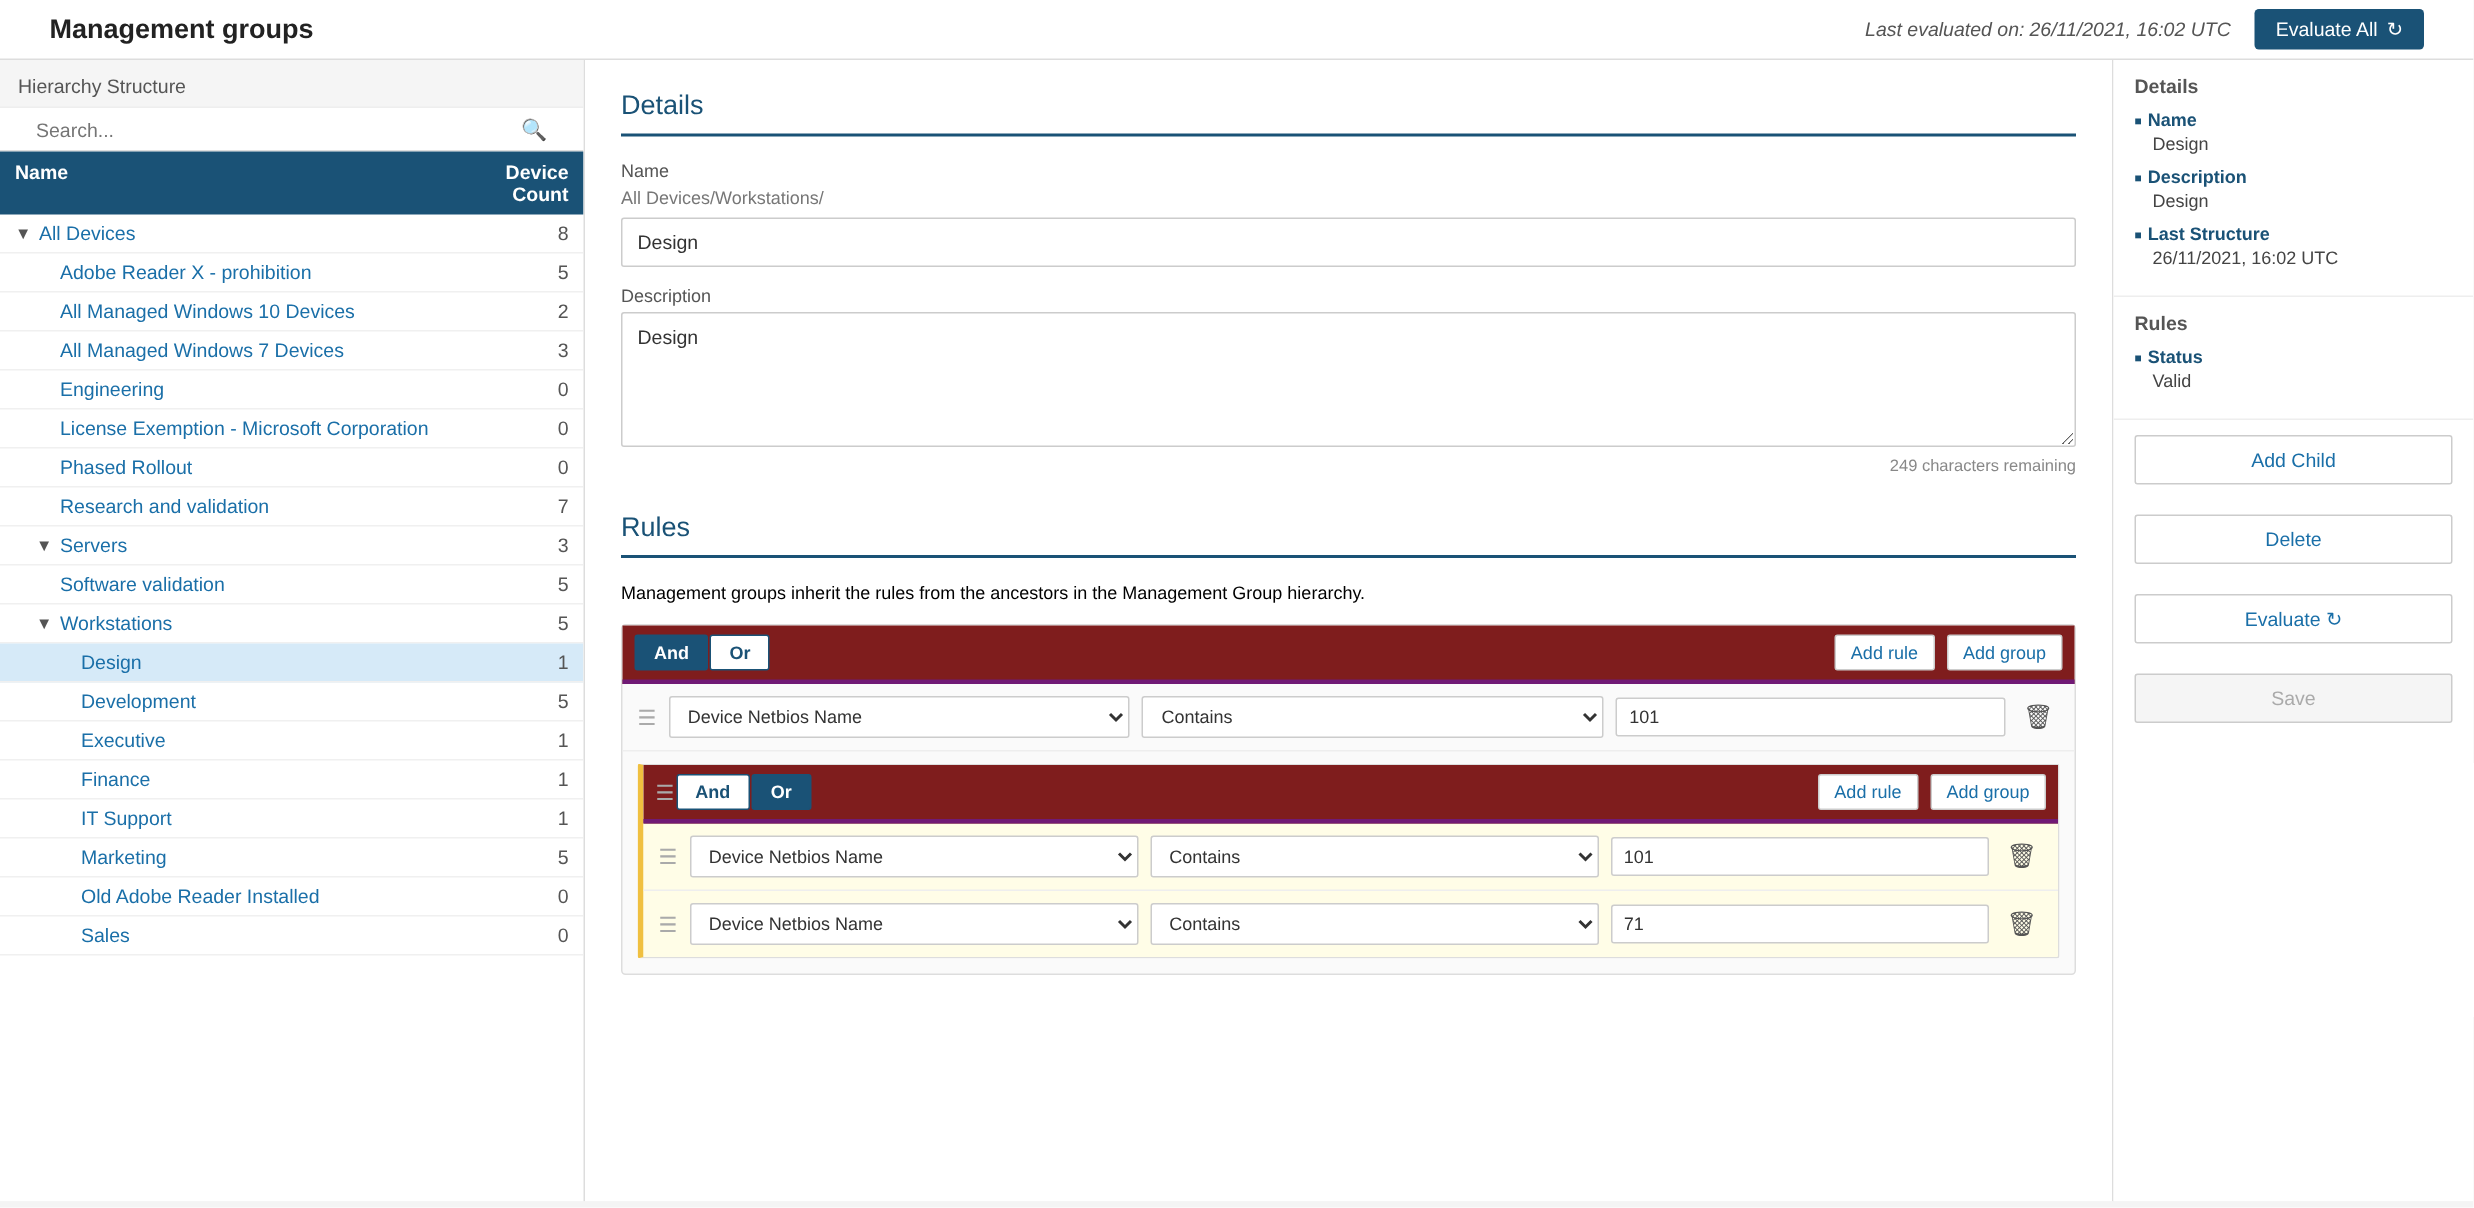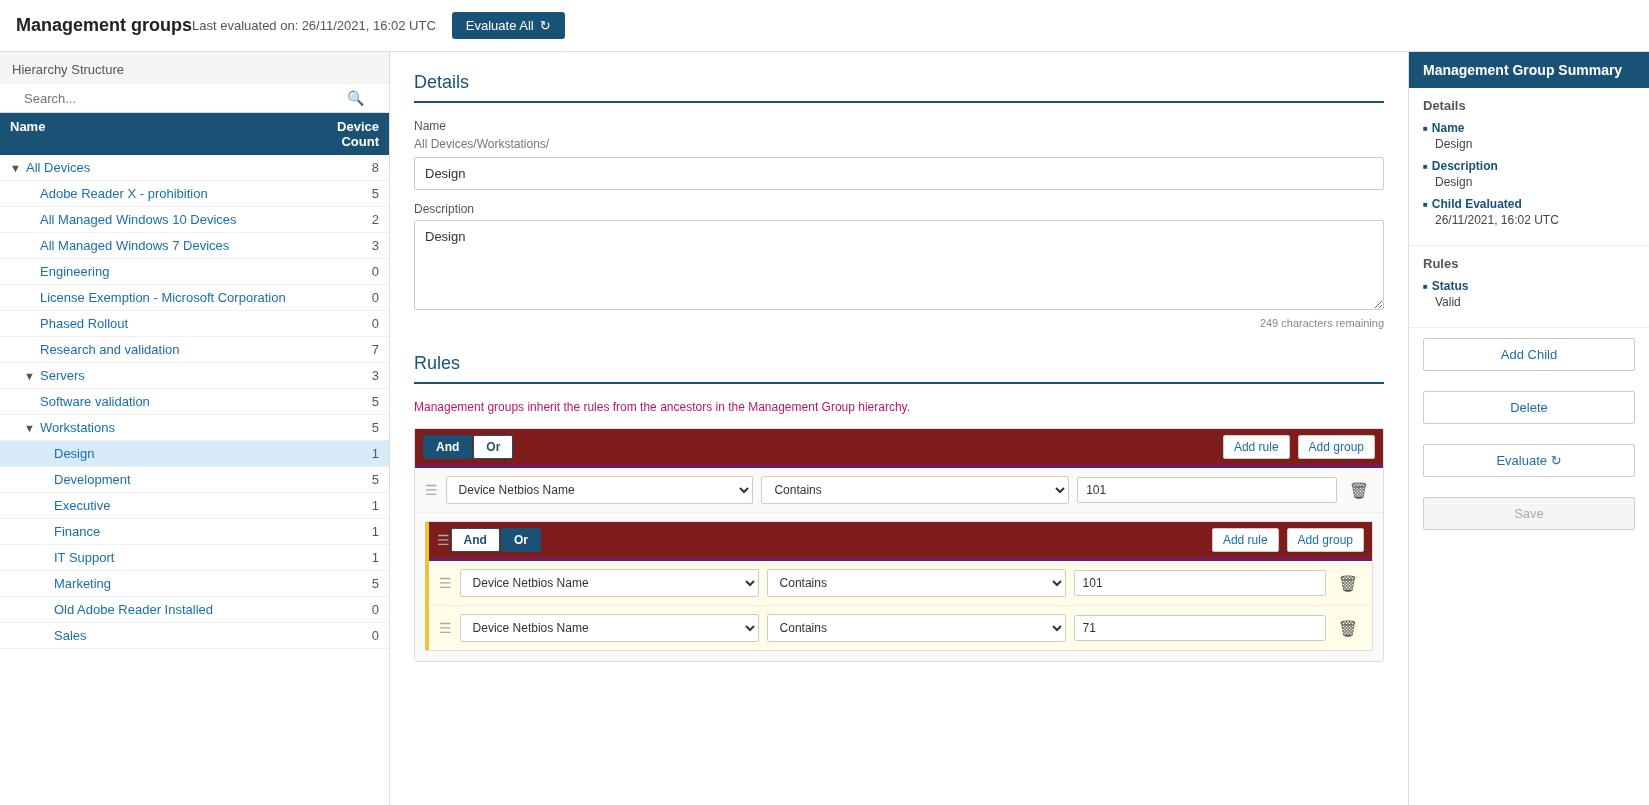"Management groups" .top-header { height: 52px -> 40px; justify-content: none -> space-between; padding: 8px 16px -> 8px 33px }
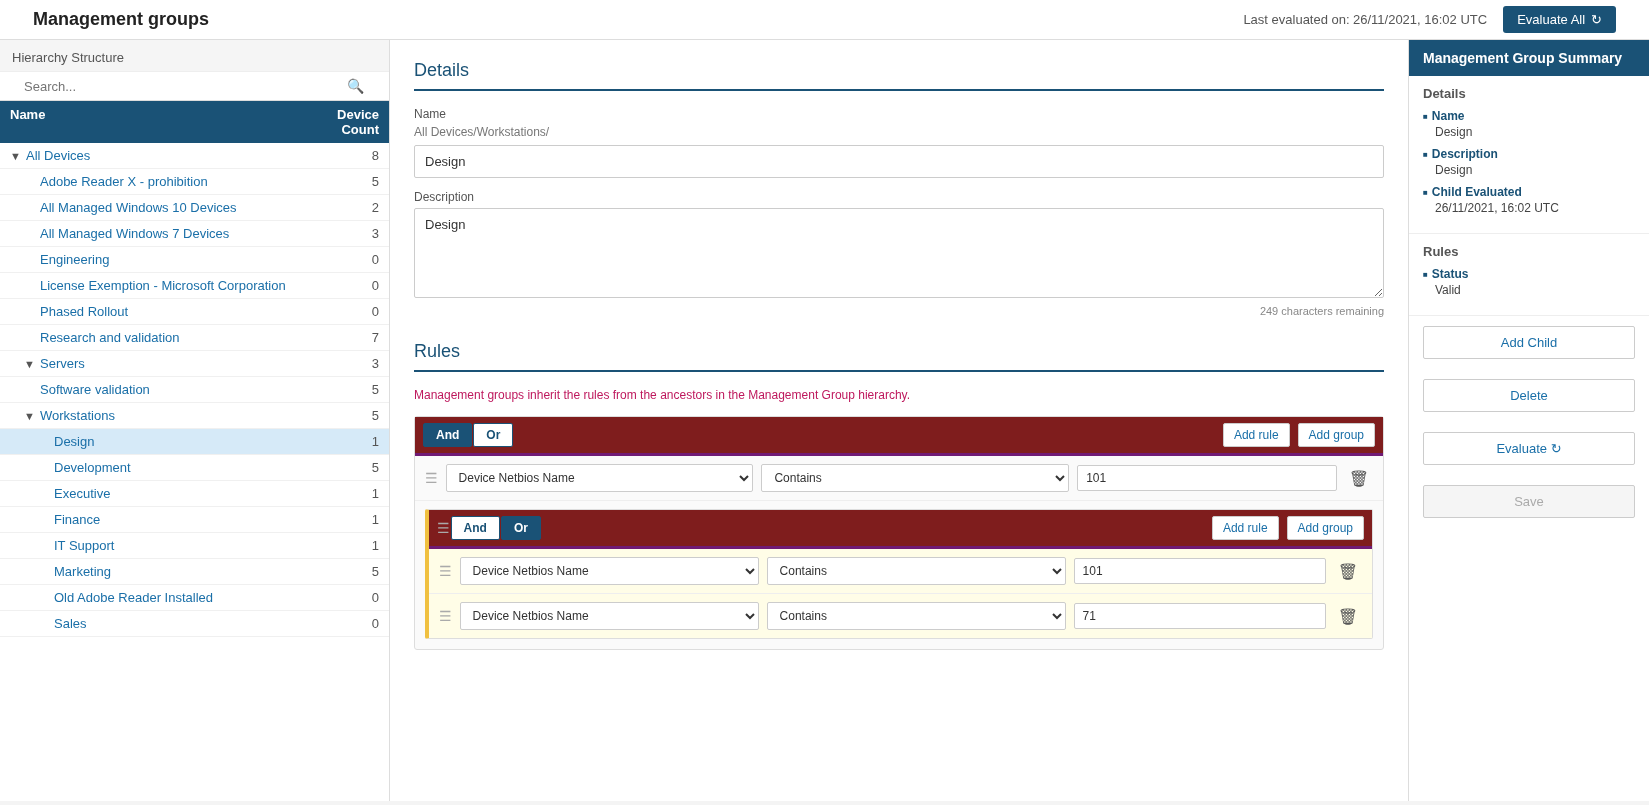"Last evaluated on: 26/11/2021, 16:02" .last-evaluated { font-style: none -> italic }
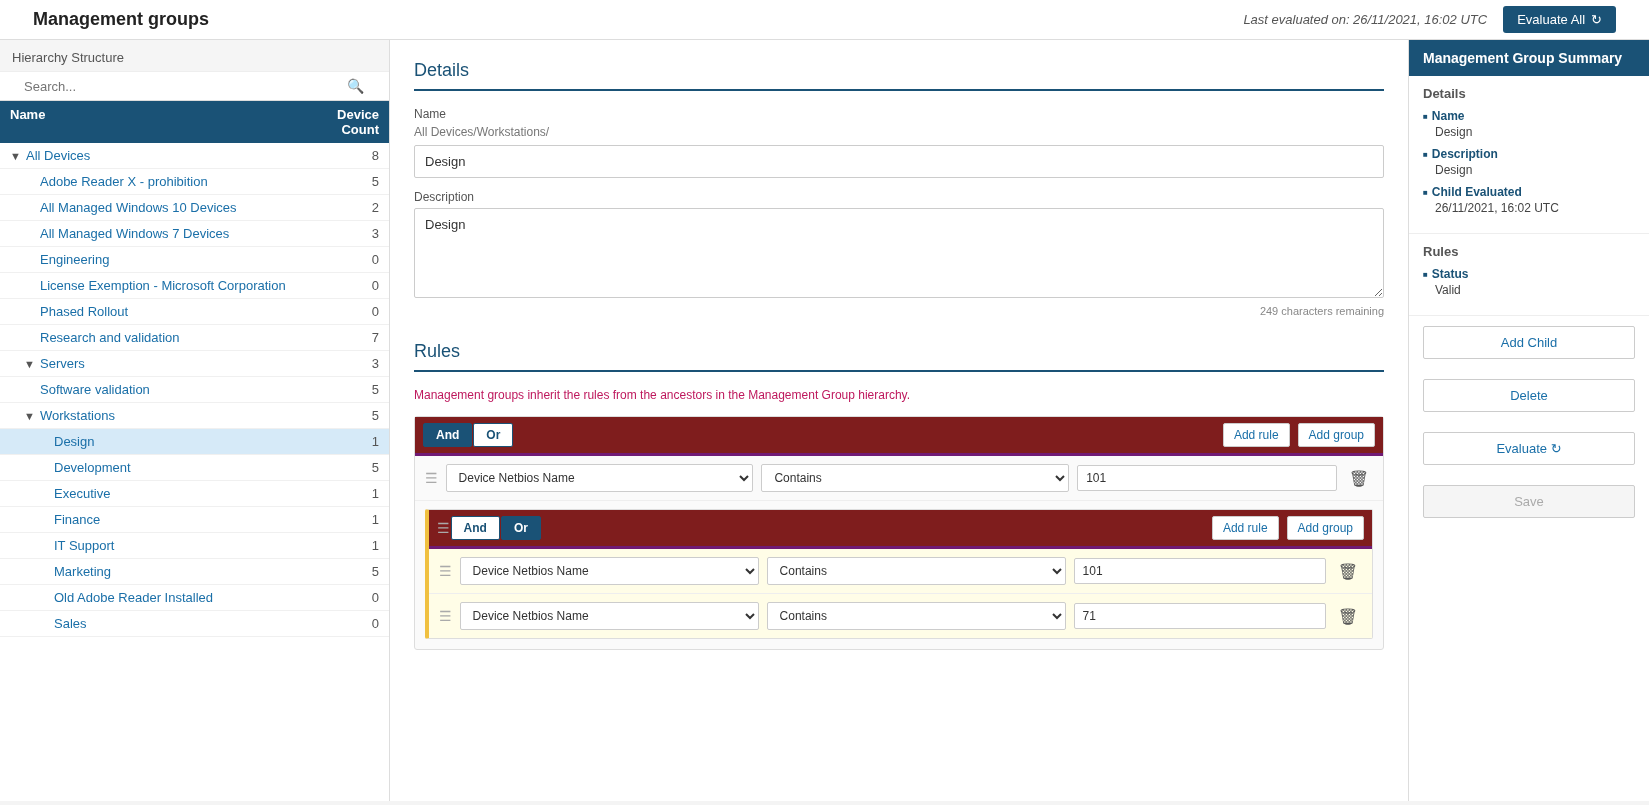"Management Group Summary" div.right-panel-title { html: <div>Management Group Summary</div> -> none }
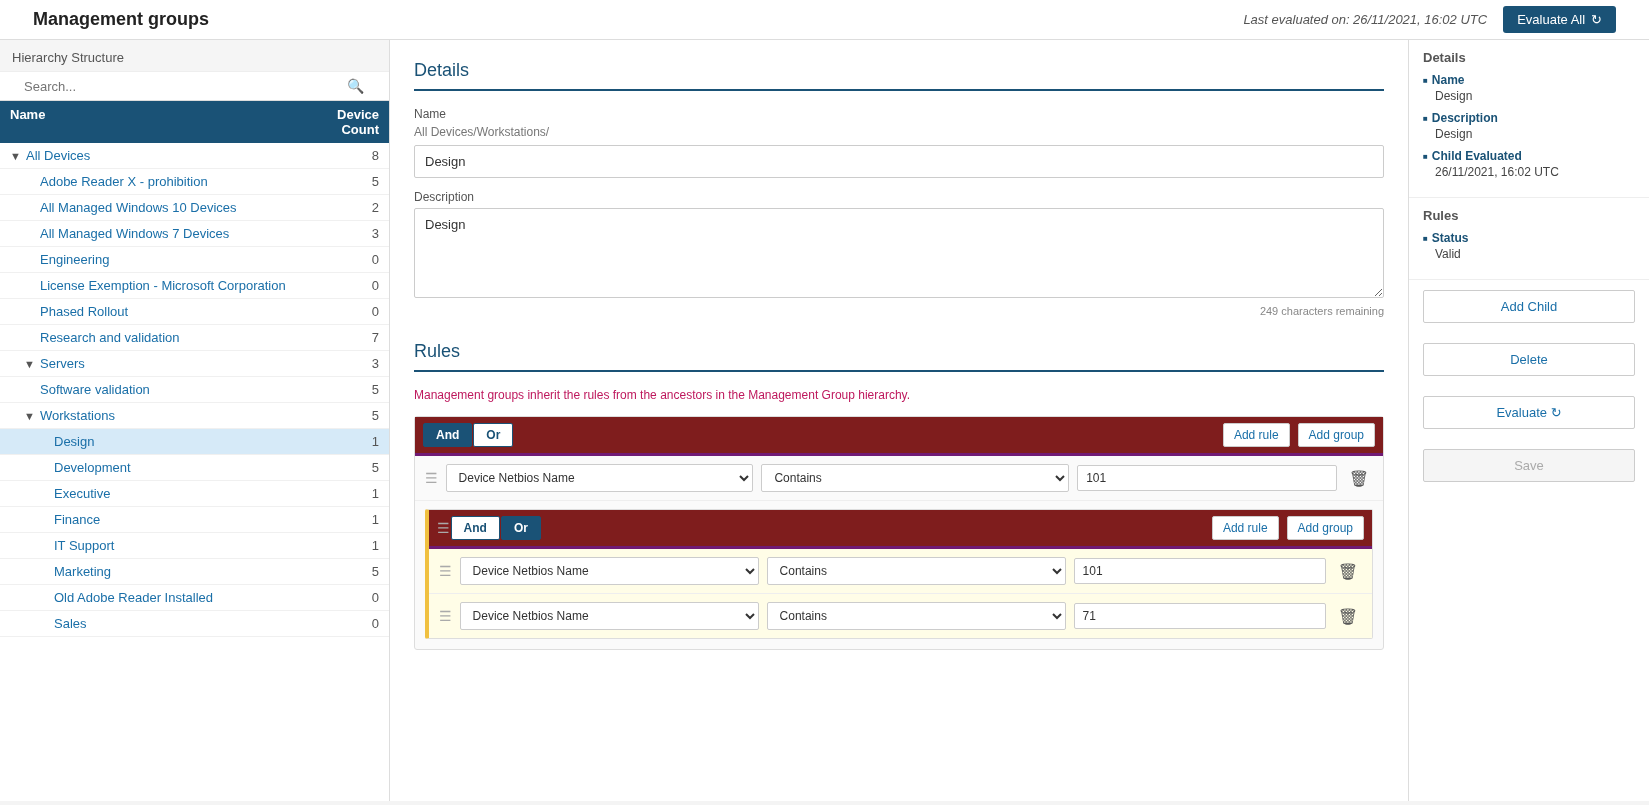"Child Evaluated" div.right-field-label { text: Child Evaluated -> Last Structure }
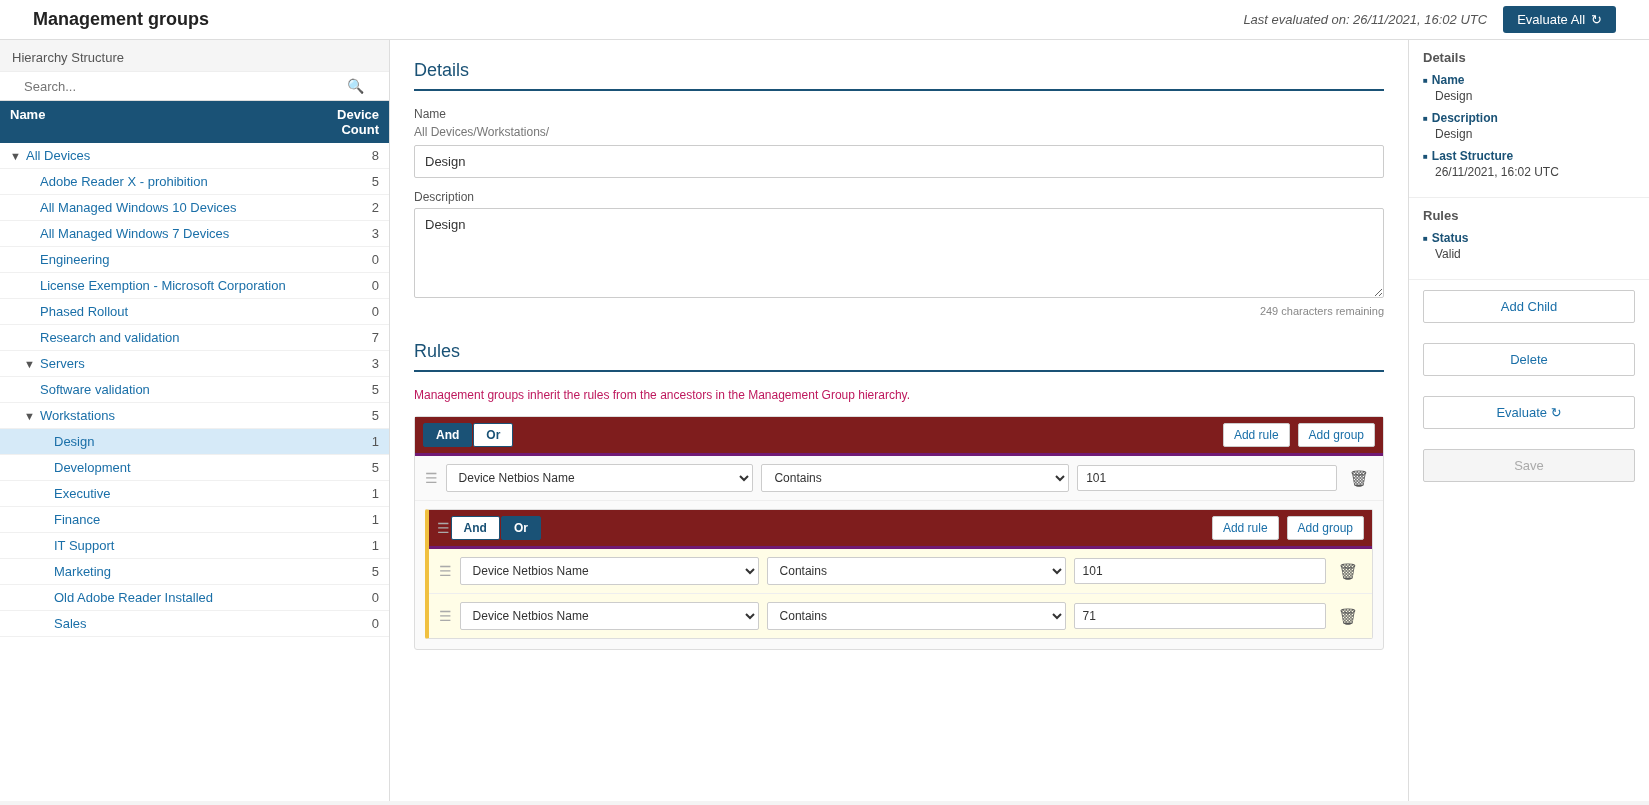"Management groups inherit the rules" .rules-desc { color: #be185d -> #000000 }
